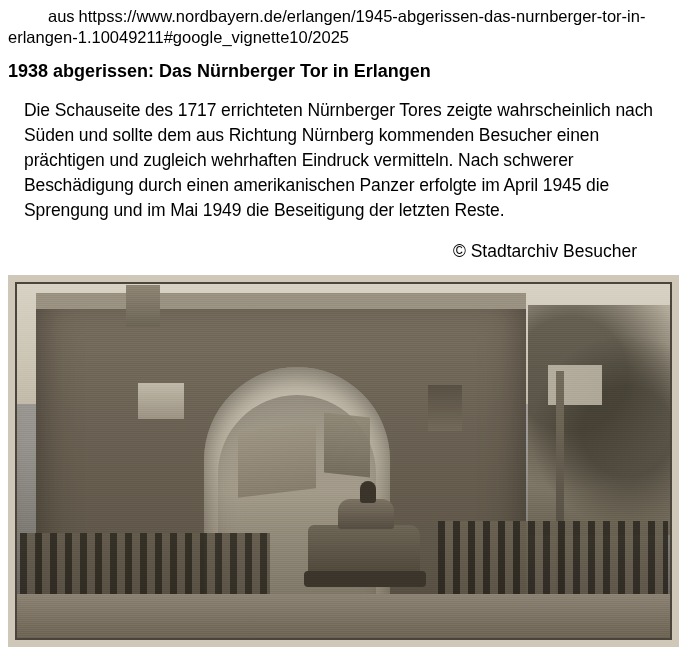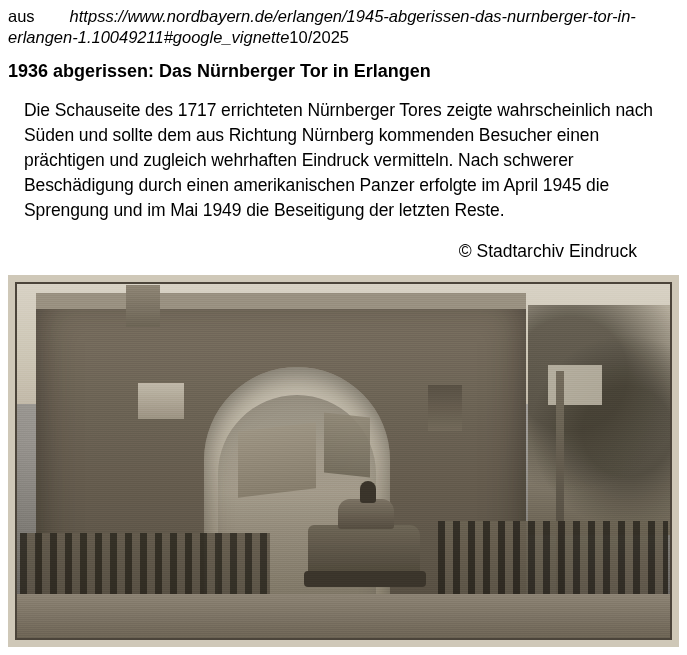"aus" .source-prefix { margin-left: none -> 40px }
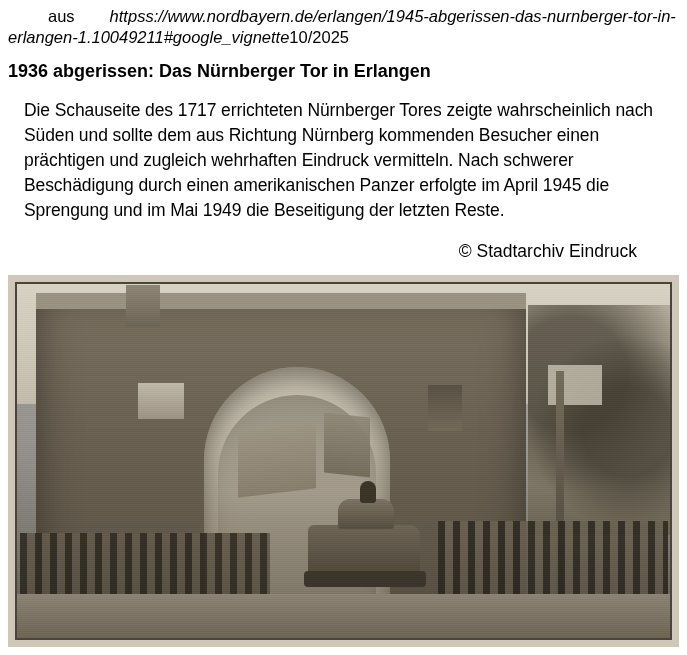"httpss://www.nordbayern.de/erlangen/1945" .source-url { font-style: italic -> none; margin-left: 35px -> 4px }
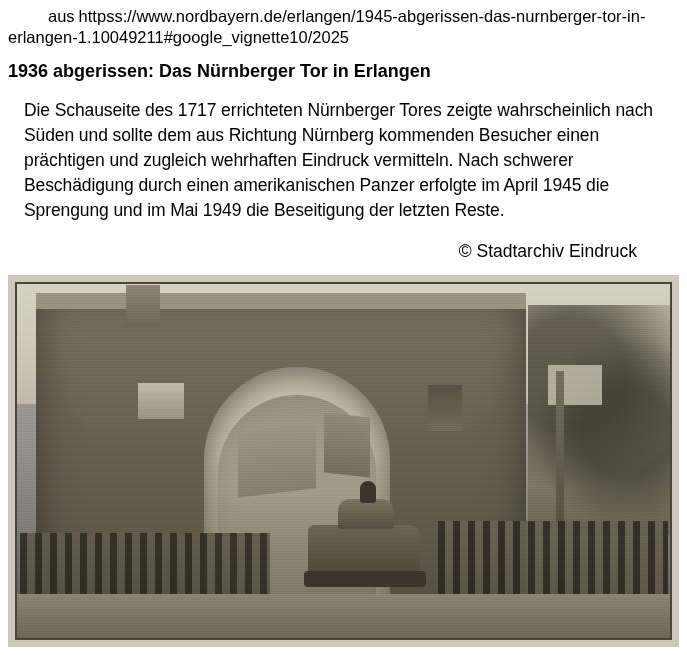"1936 abgerissen: Das Nürnberger Tor" h1.headline { text: 1936 -> 1938 }
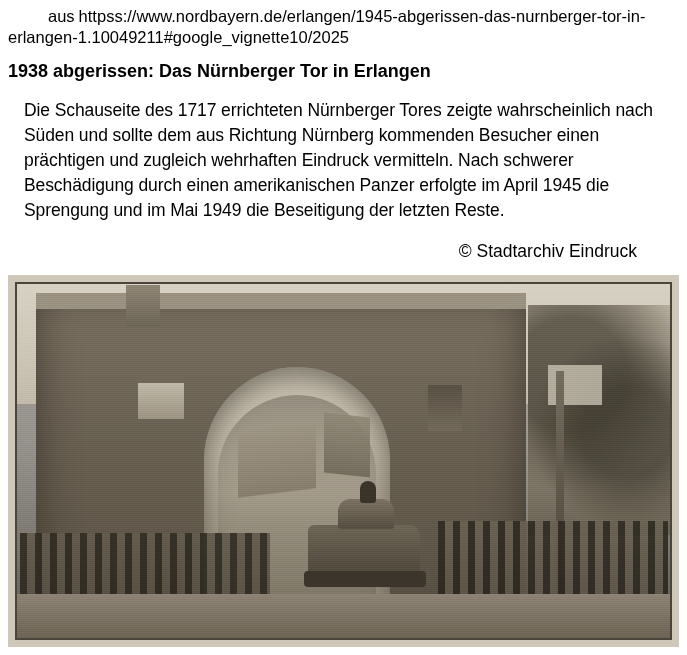"© Stadtarchiv Eindruck" p.credit { text: Eindruck -> Besucher }
